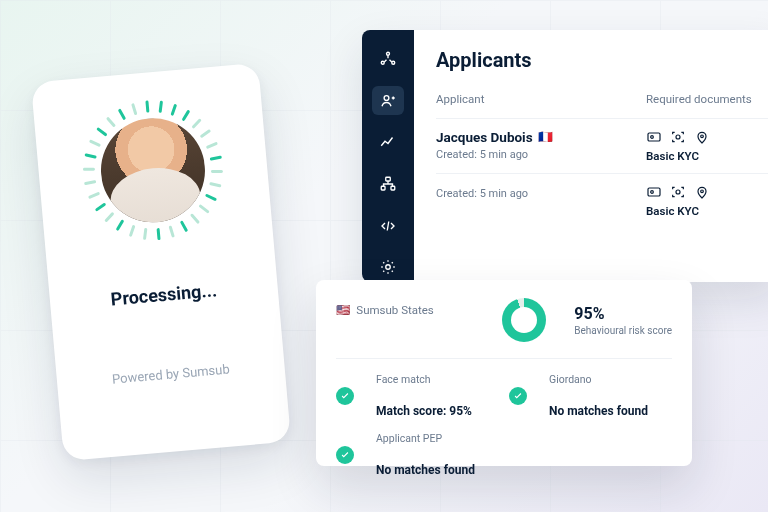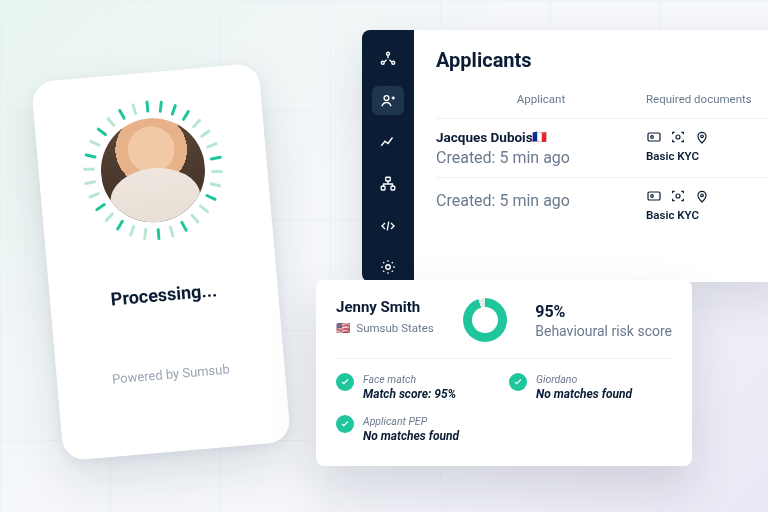"Applicant" .th-app { text-align: center -> none }
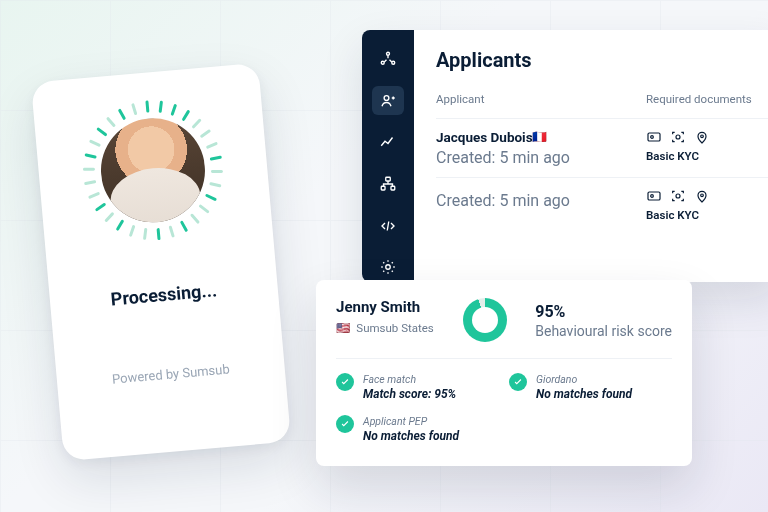"Jacques Dubois" .app-name { gap: none -> 6px }
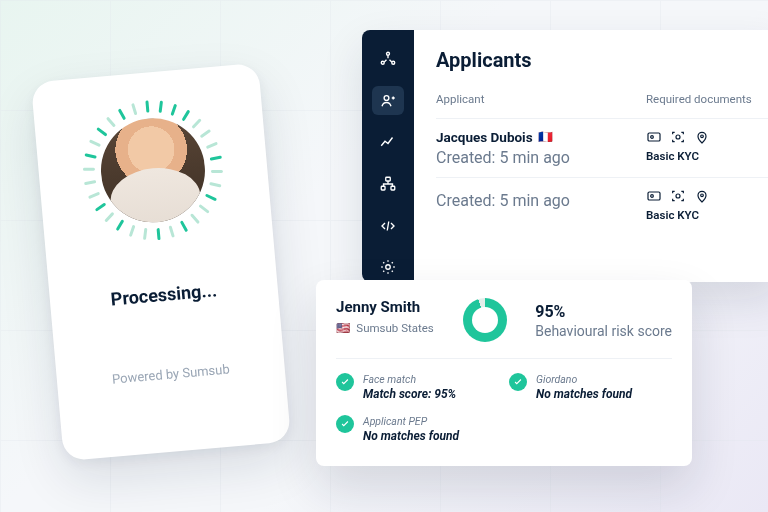"Created: 5 min ago" .created { font-size: 16px -> 11px }
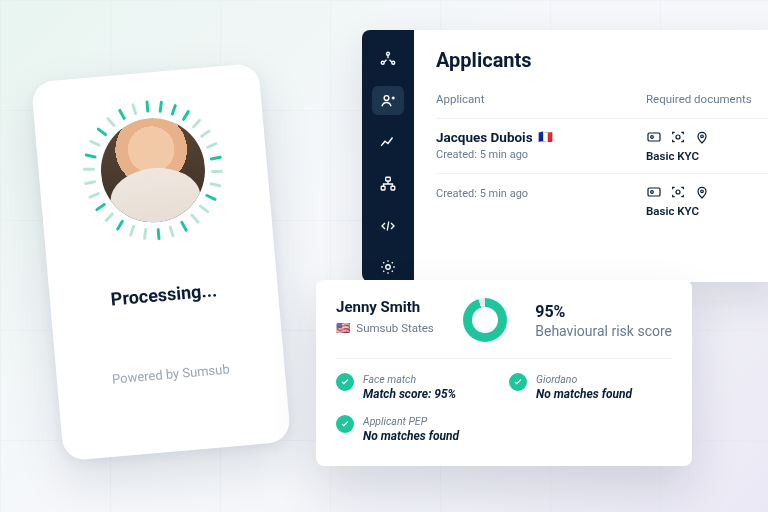"Jenny Smith" div.sc-name { html: <div>Jenny Smith</div> -> none }
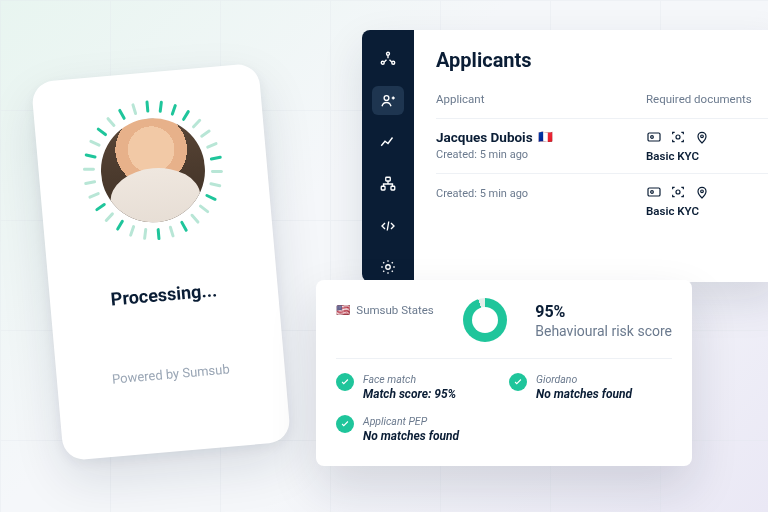"Behavioural risk score" .sc-pct-sub { font-size: 14px -> 10px }
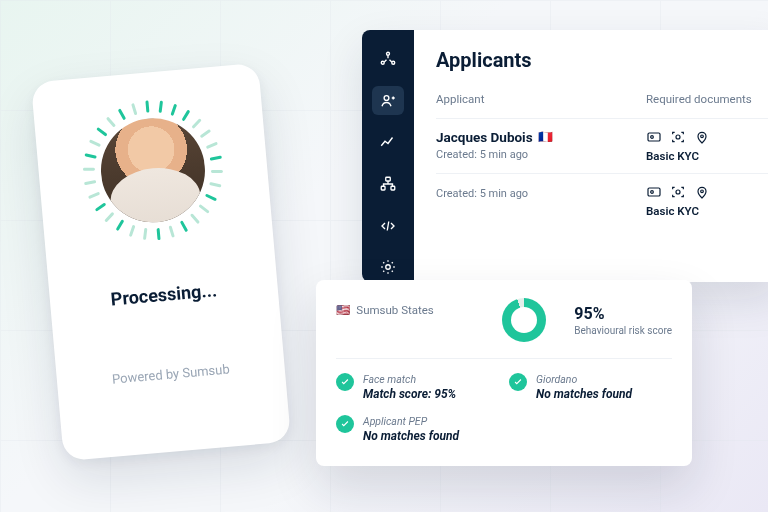"Face match" .check-item { align-items: flex-start -> center; font-style: italic -> none; gap: 9px -> 22px }
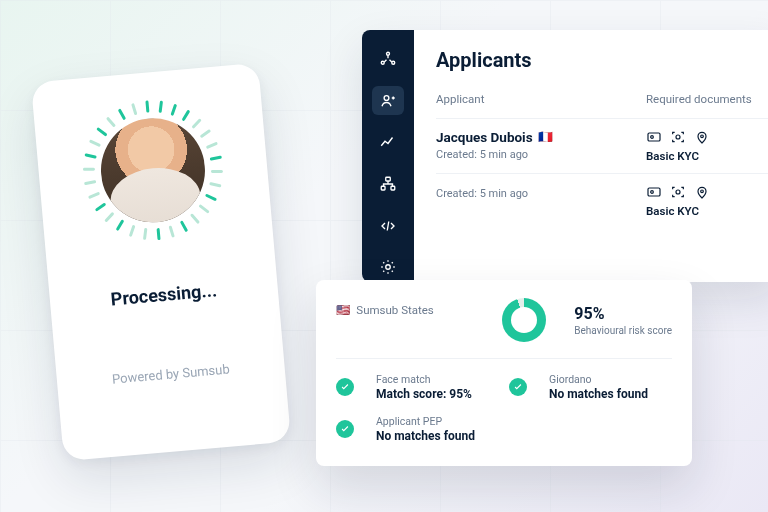"Match score: 95%" .ci-value { margin-top: 1px -> 18px }
